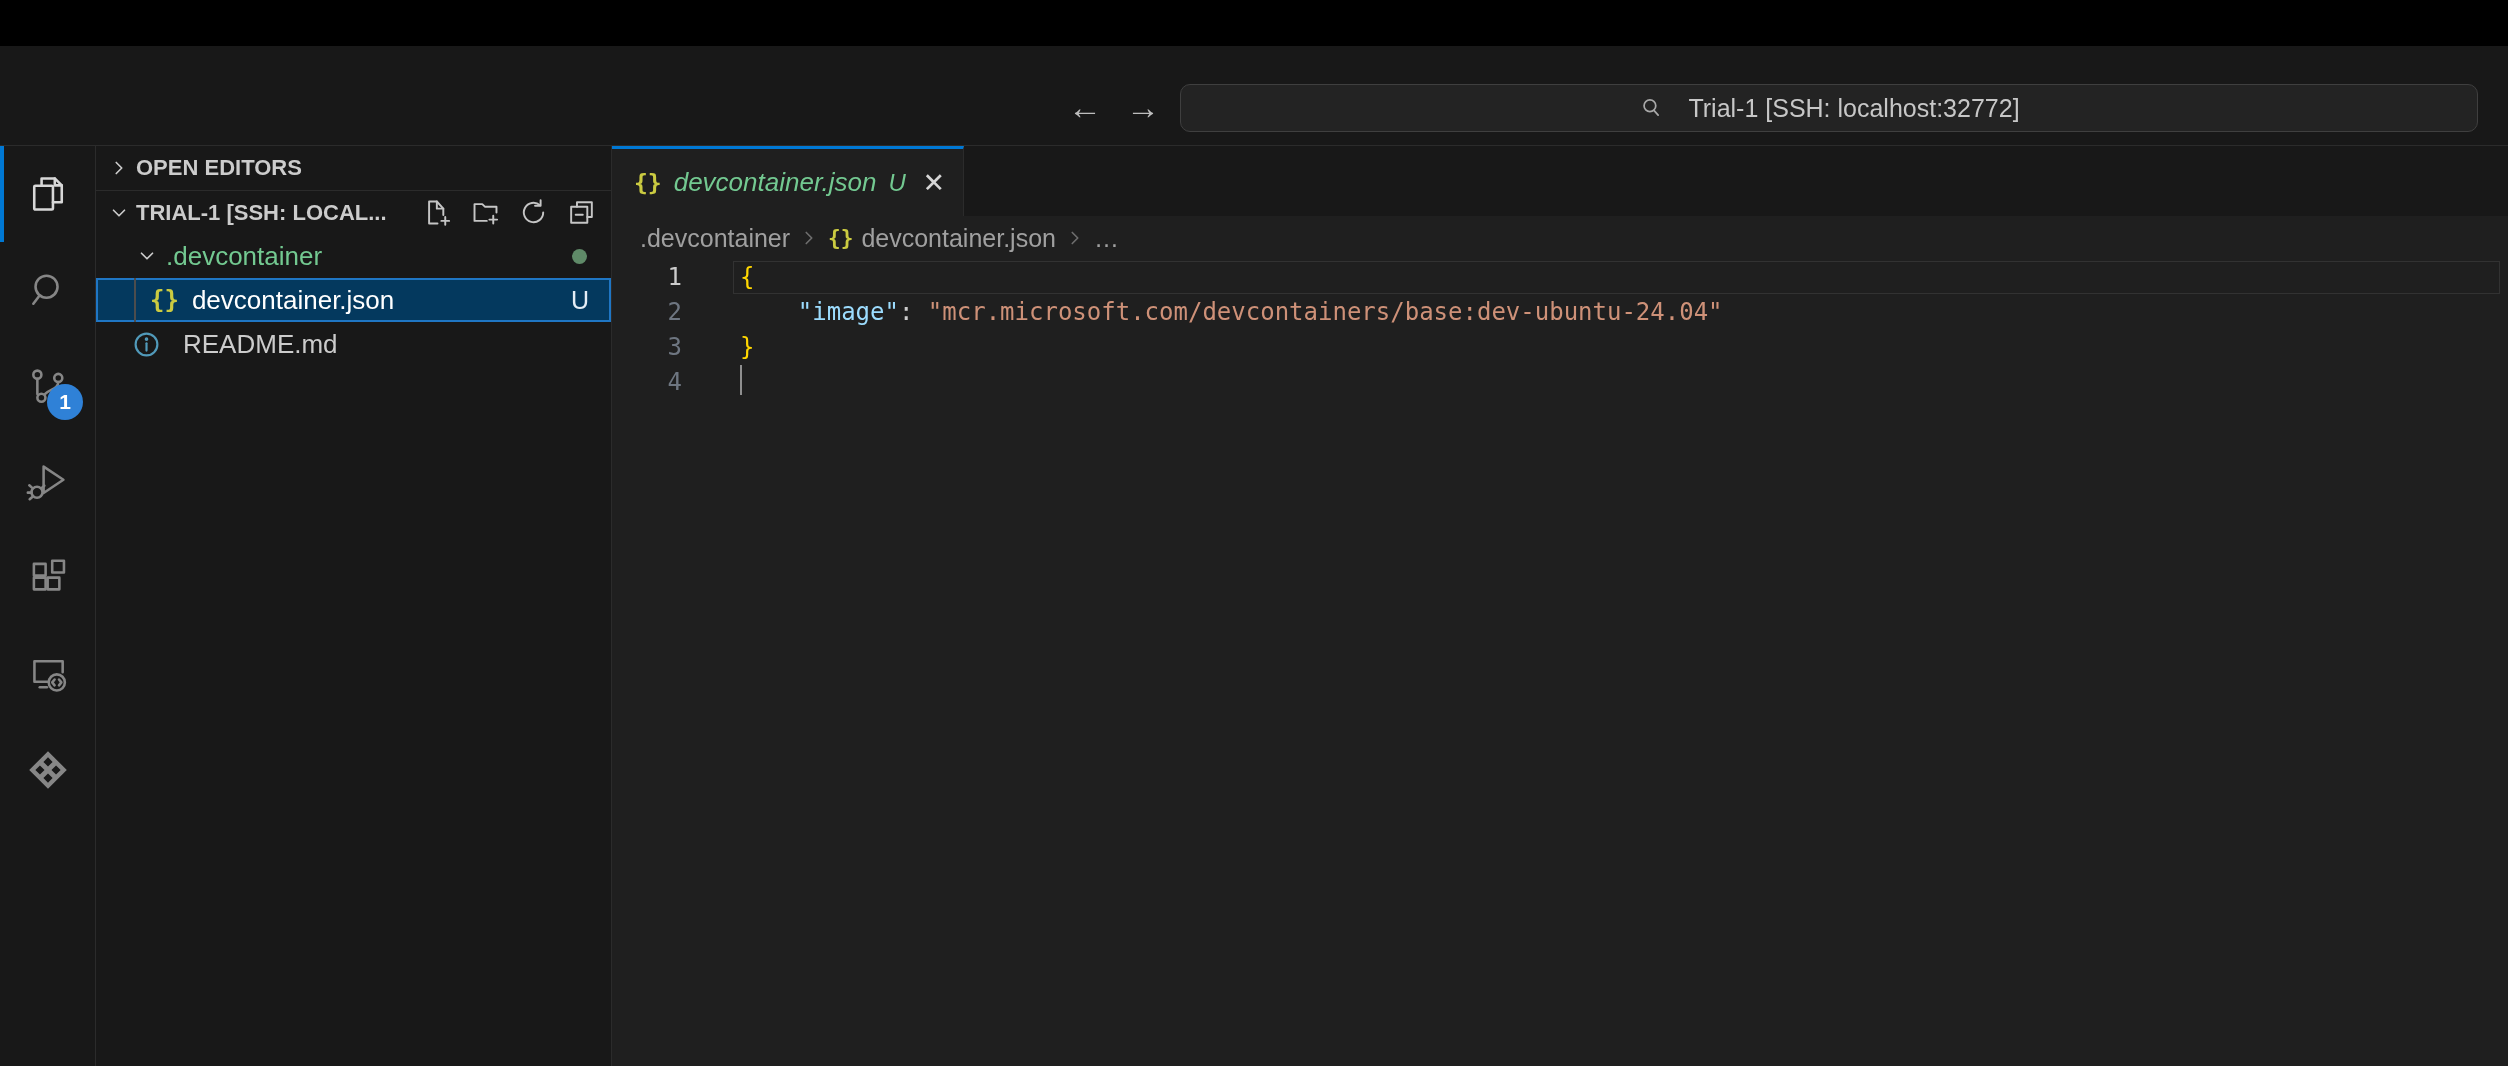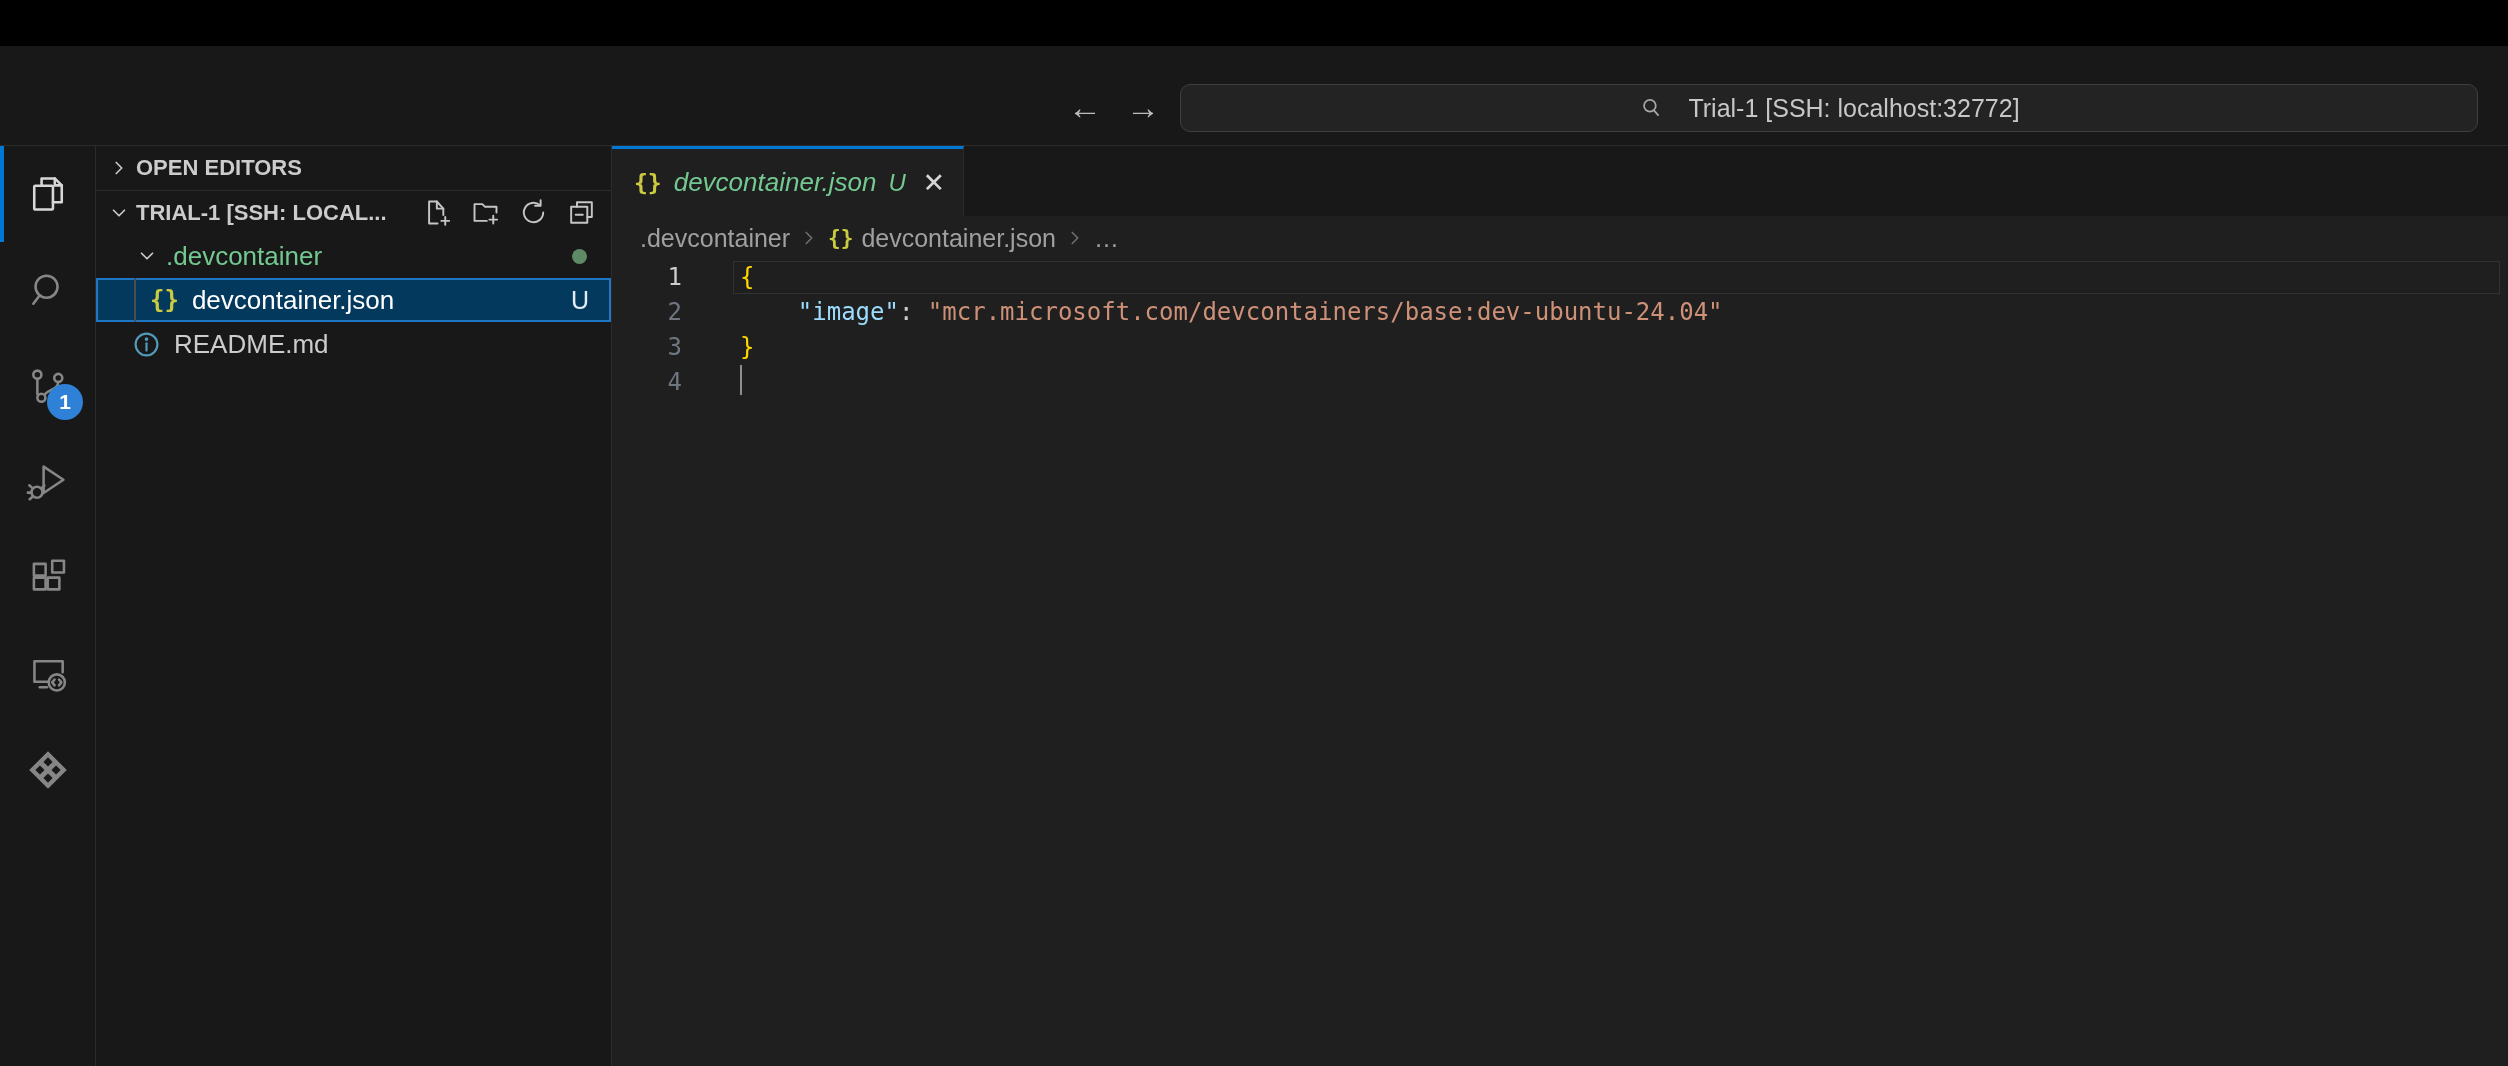"README.md" .readme-name { margin-left: 13px -> 22px }
